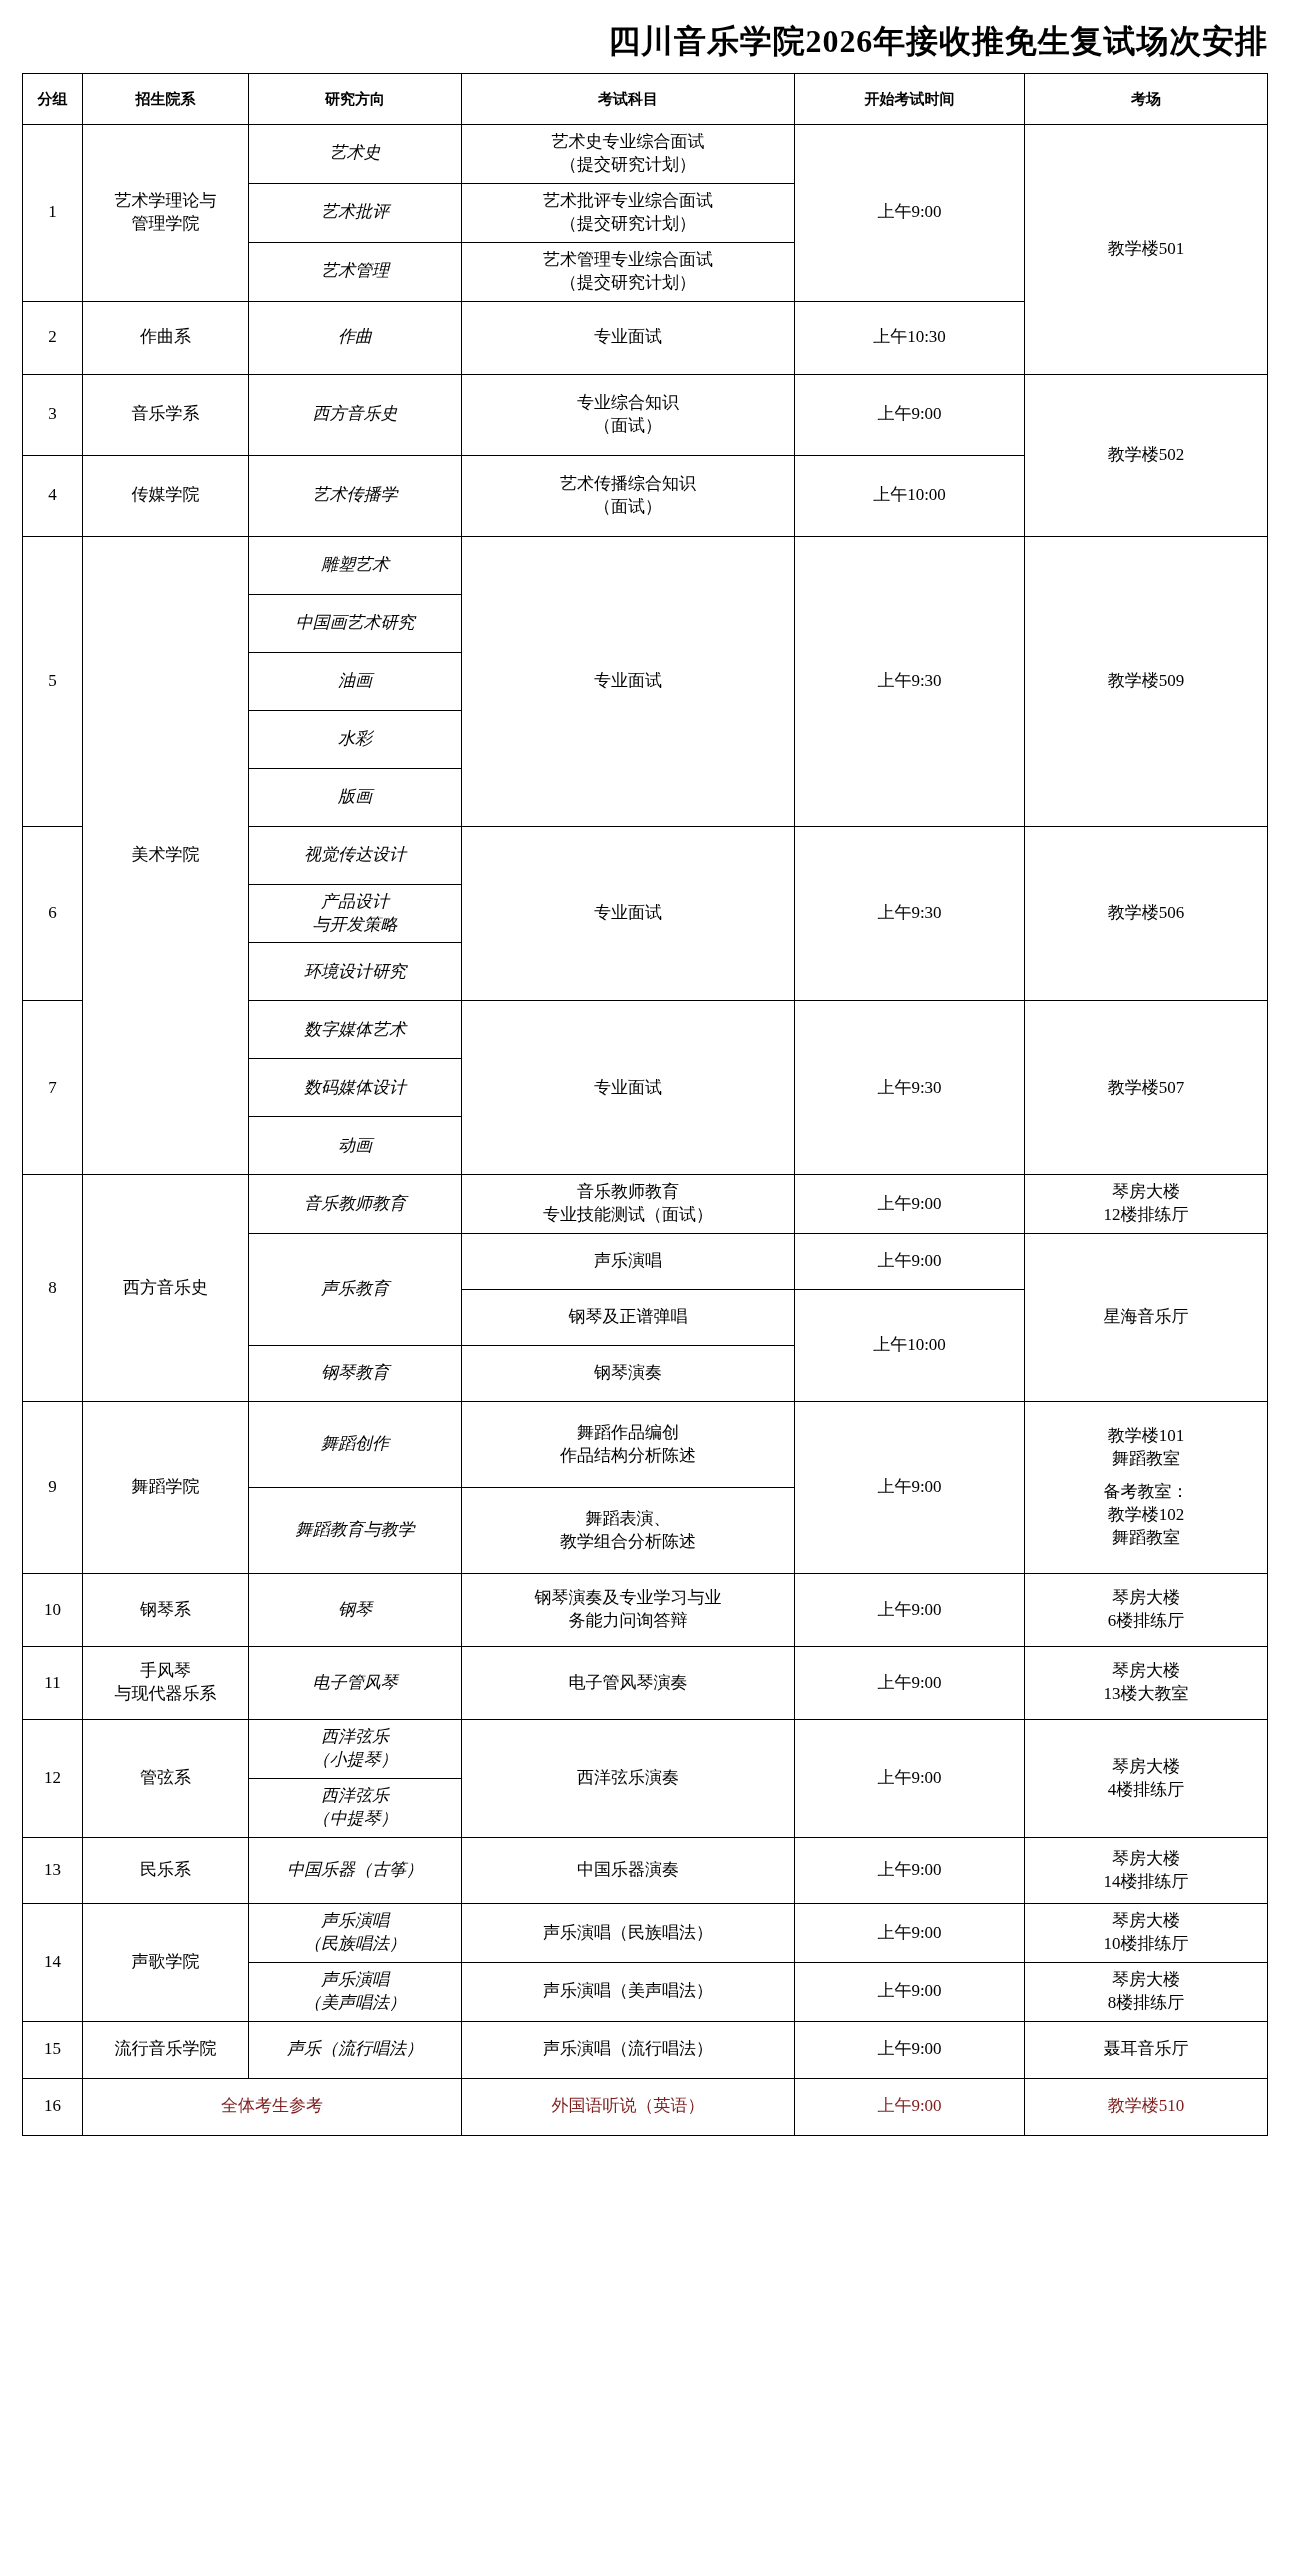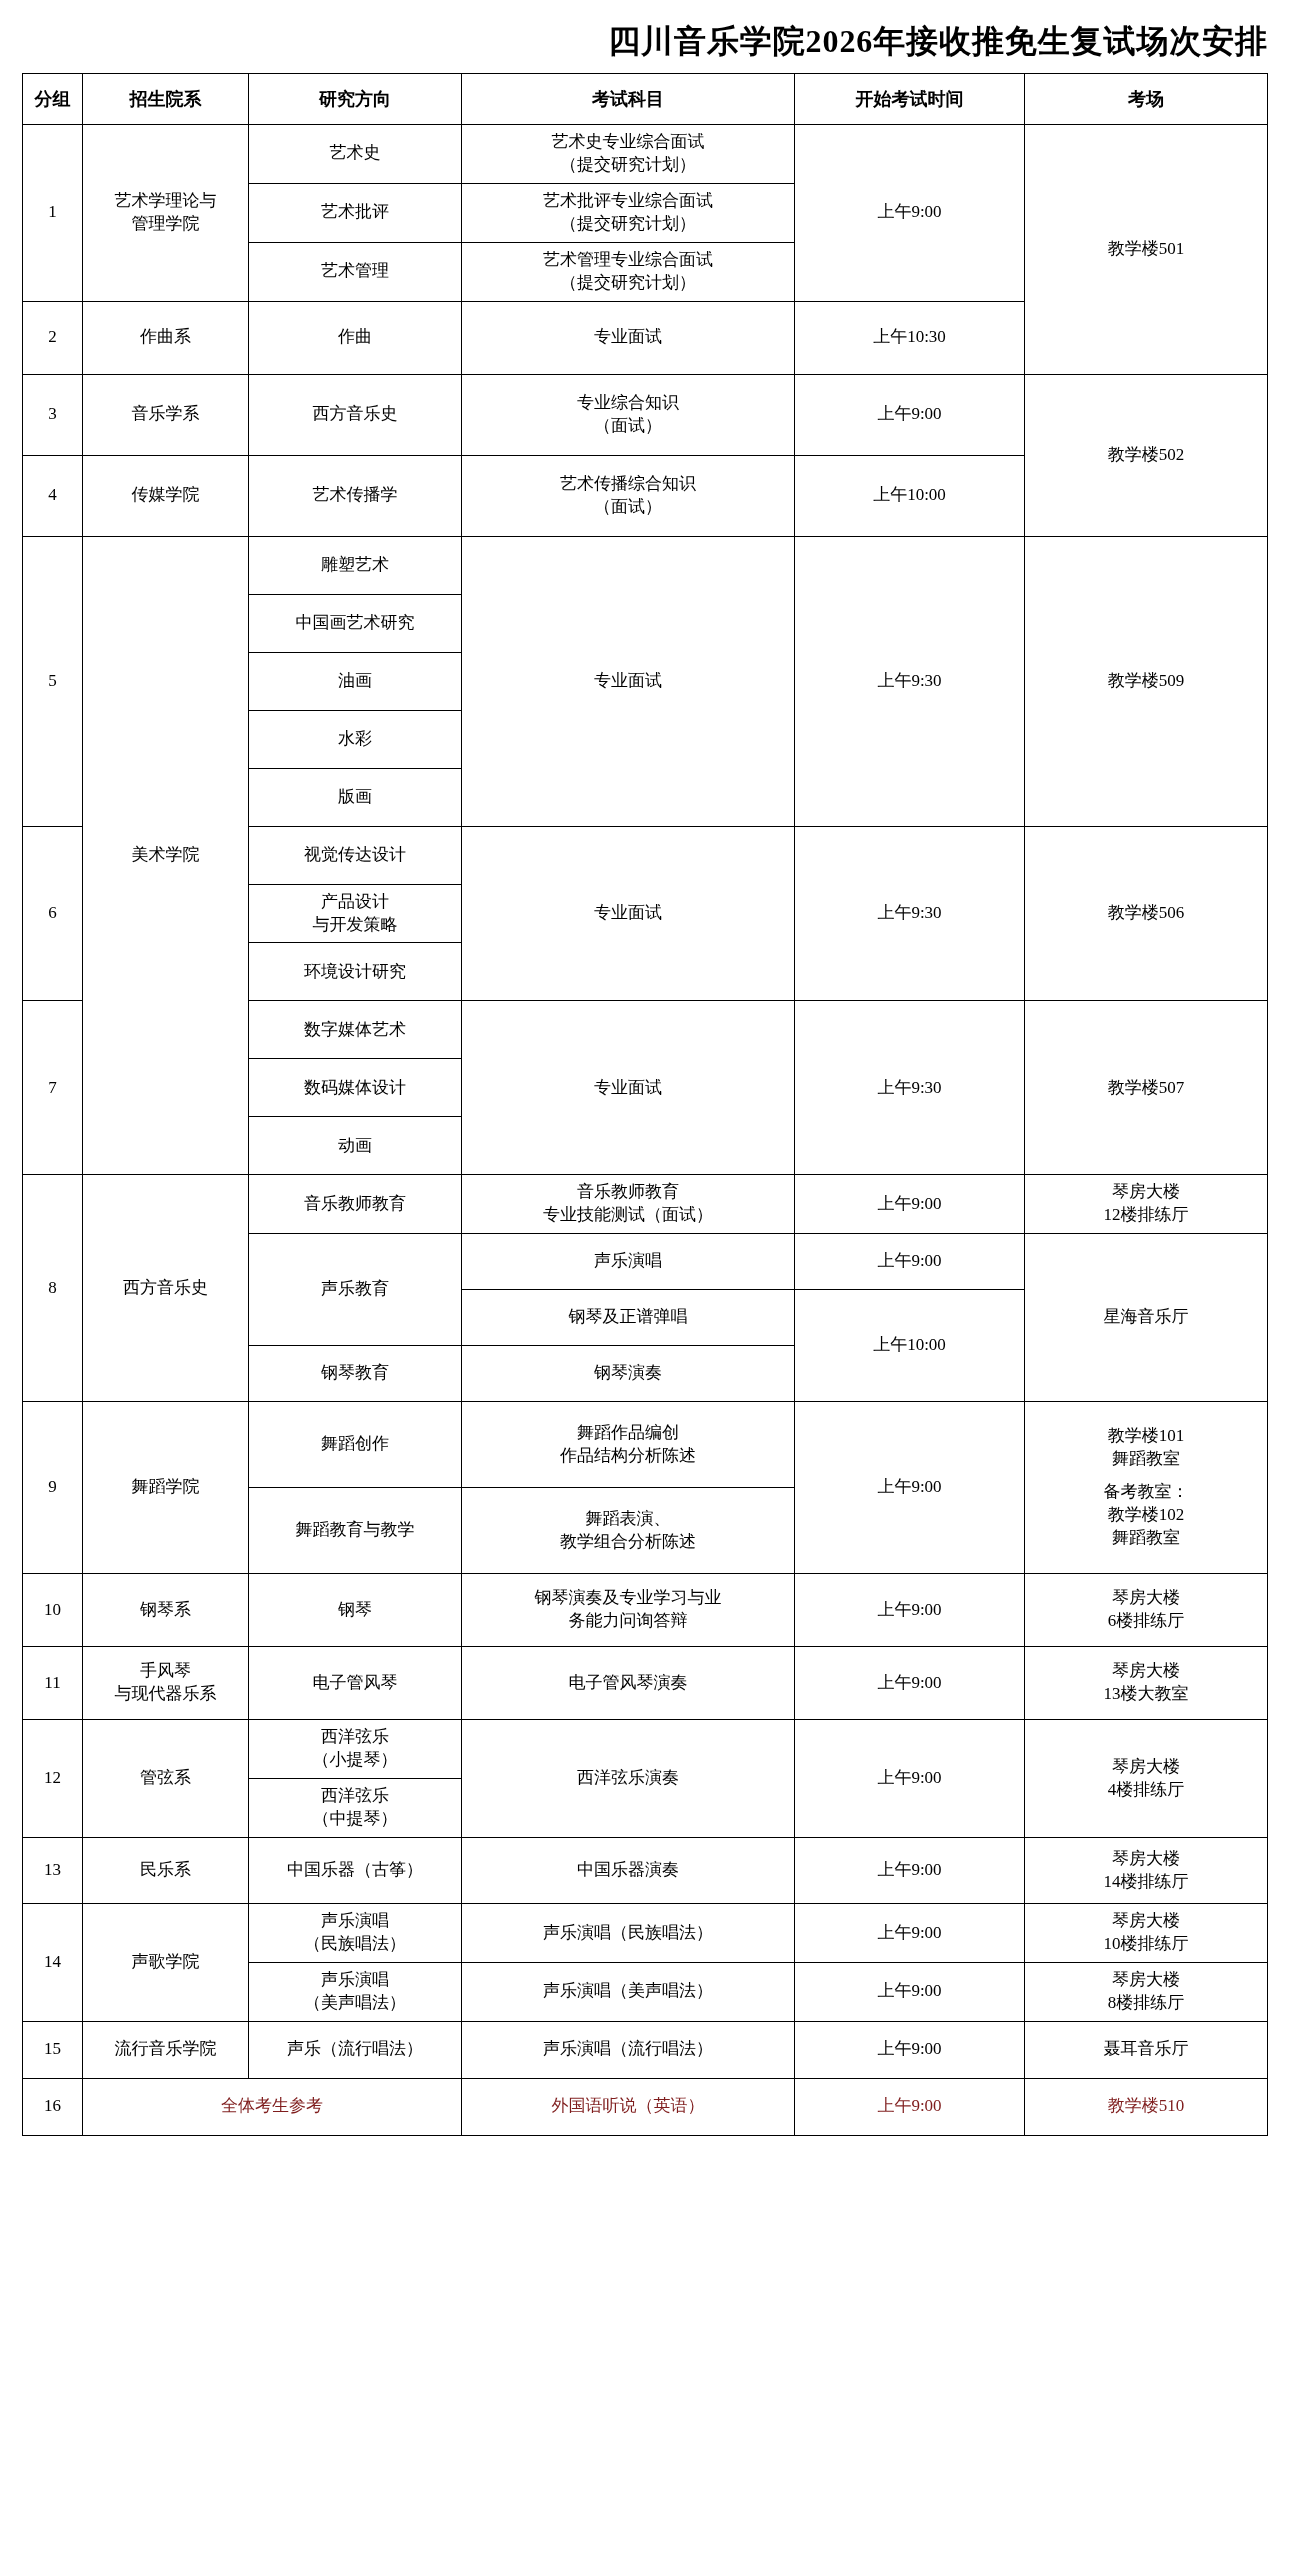"分组" table.sched th { font-size: 18px -> 15px }
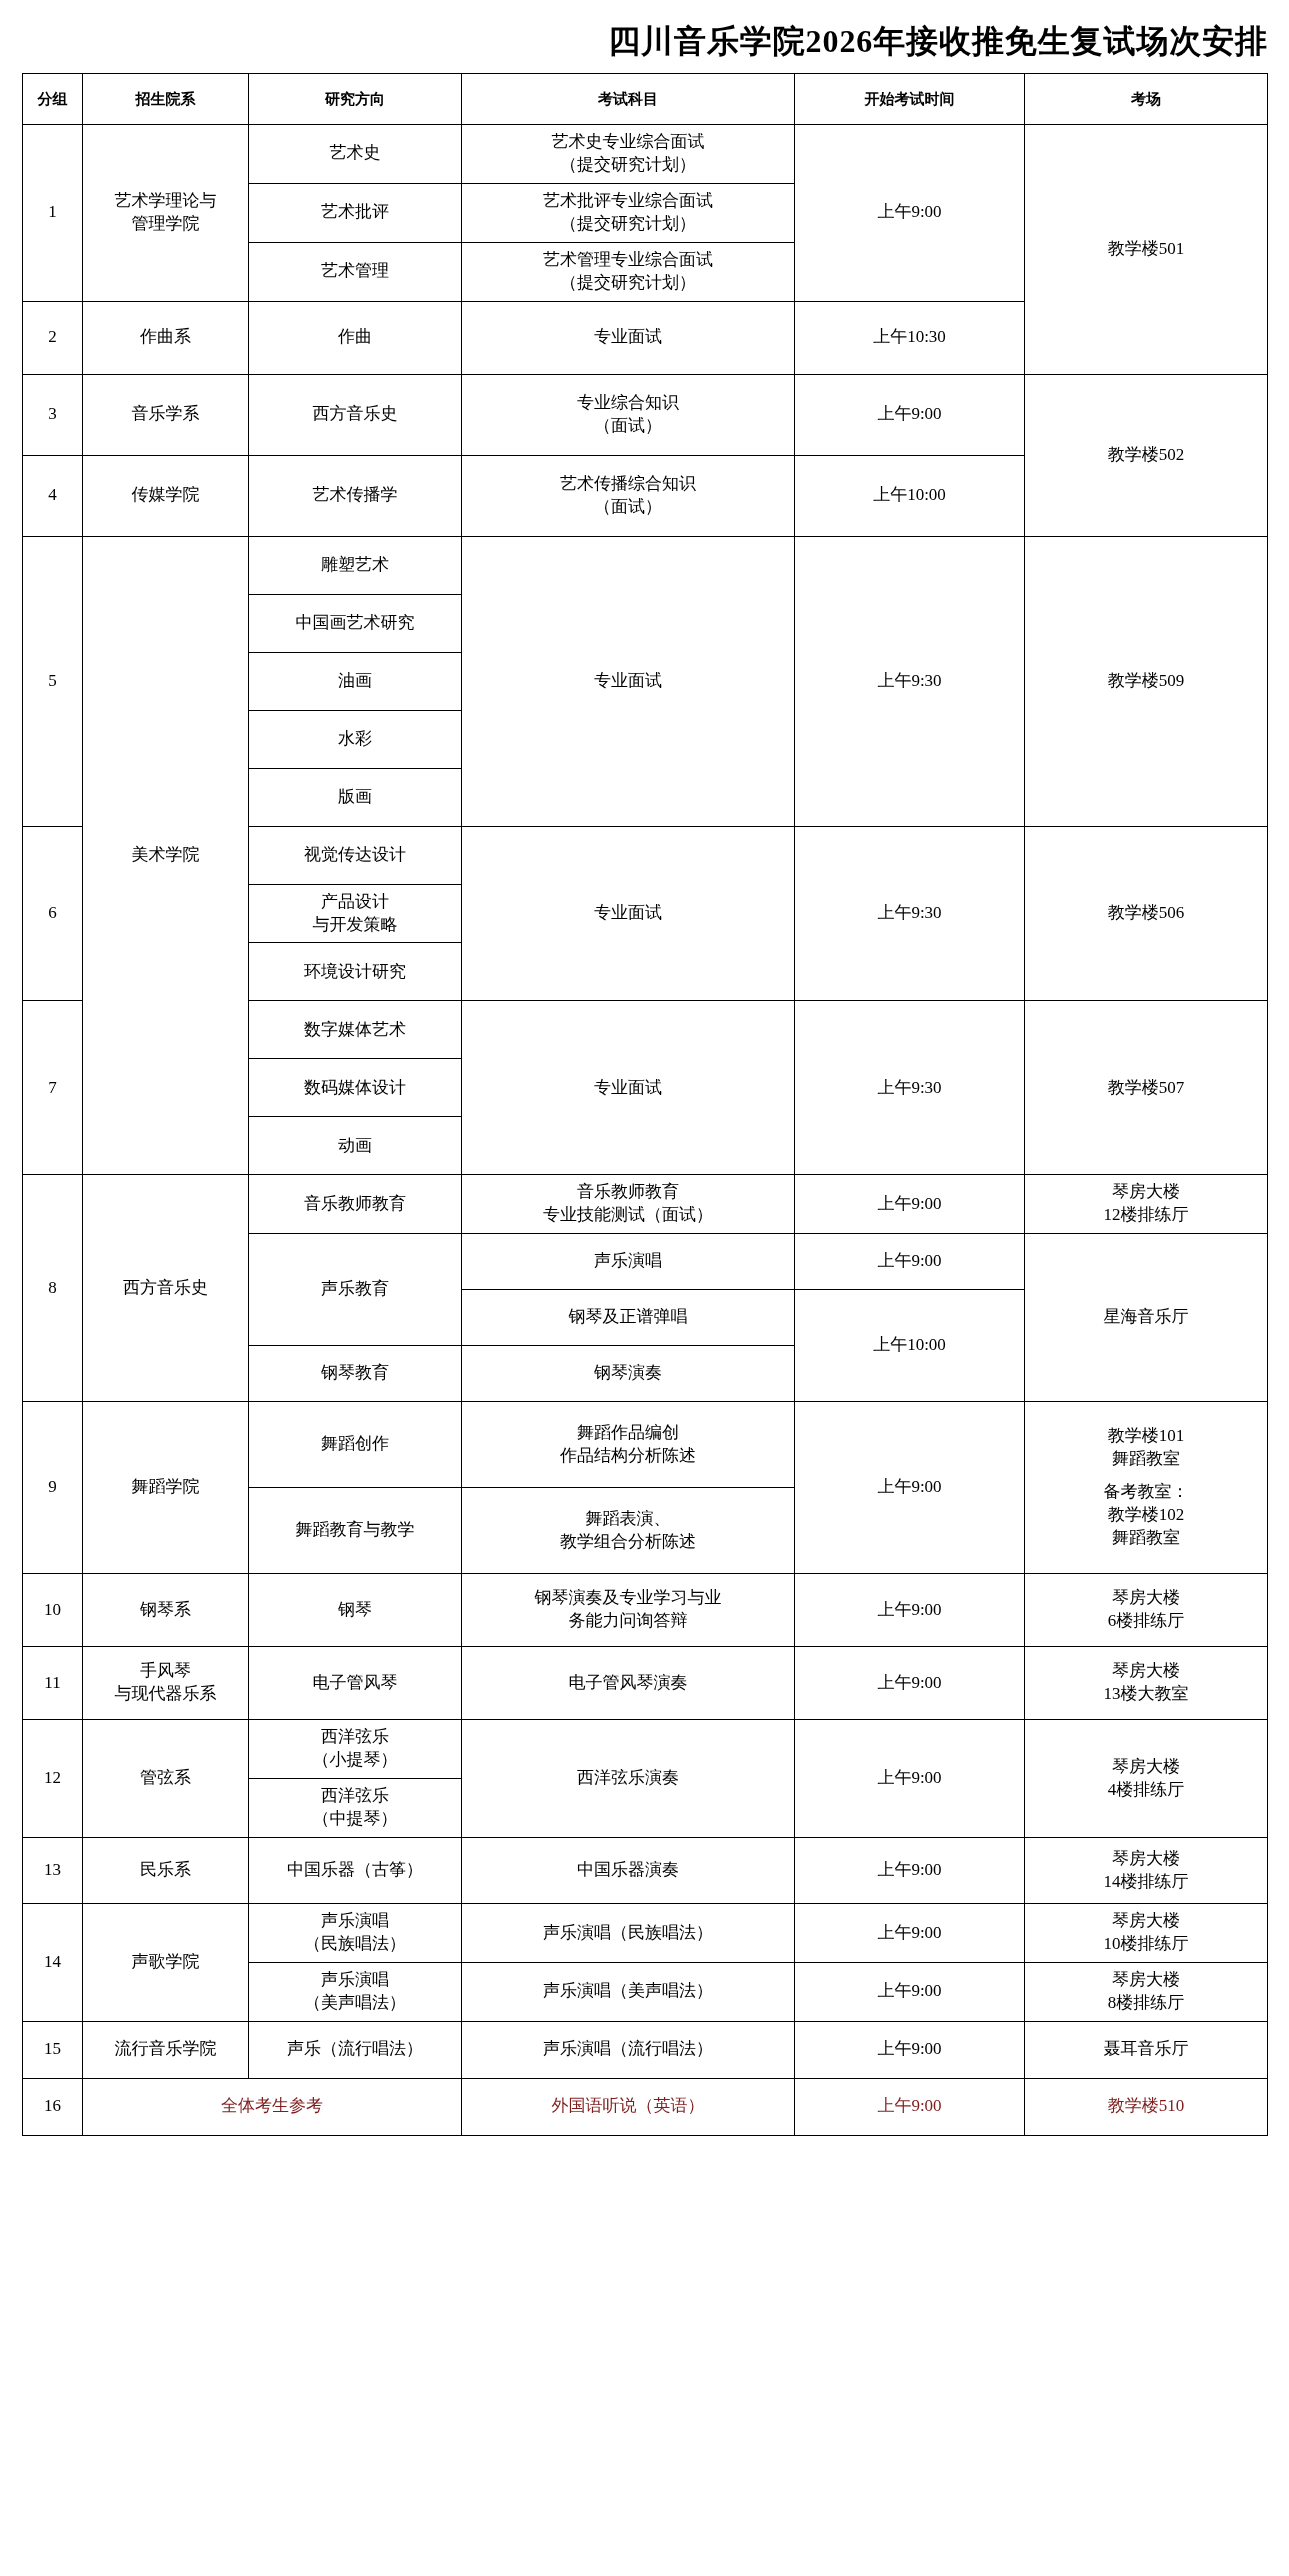"艺术史" td.dir { font-style: none -> italic }
